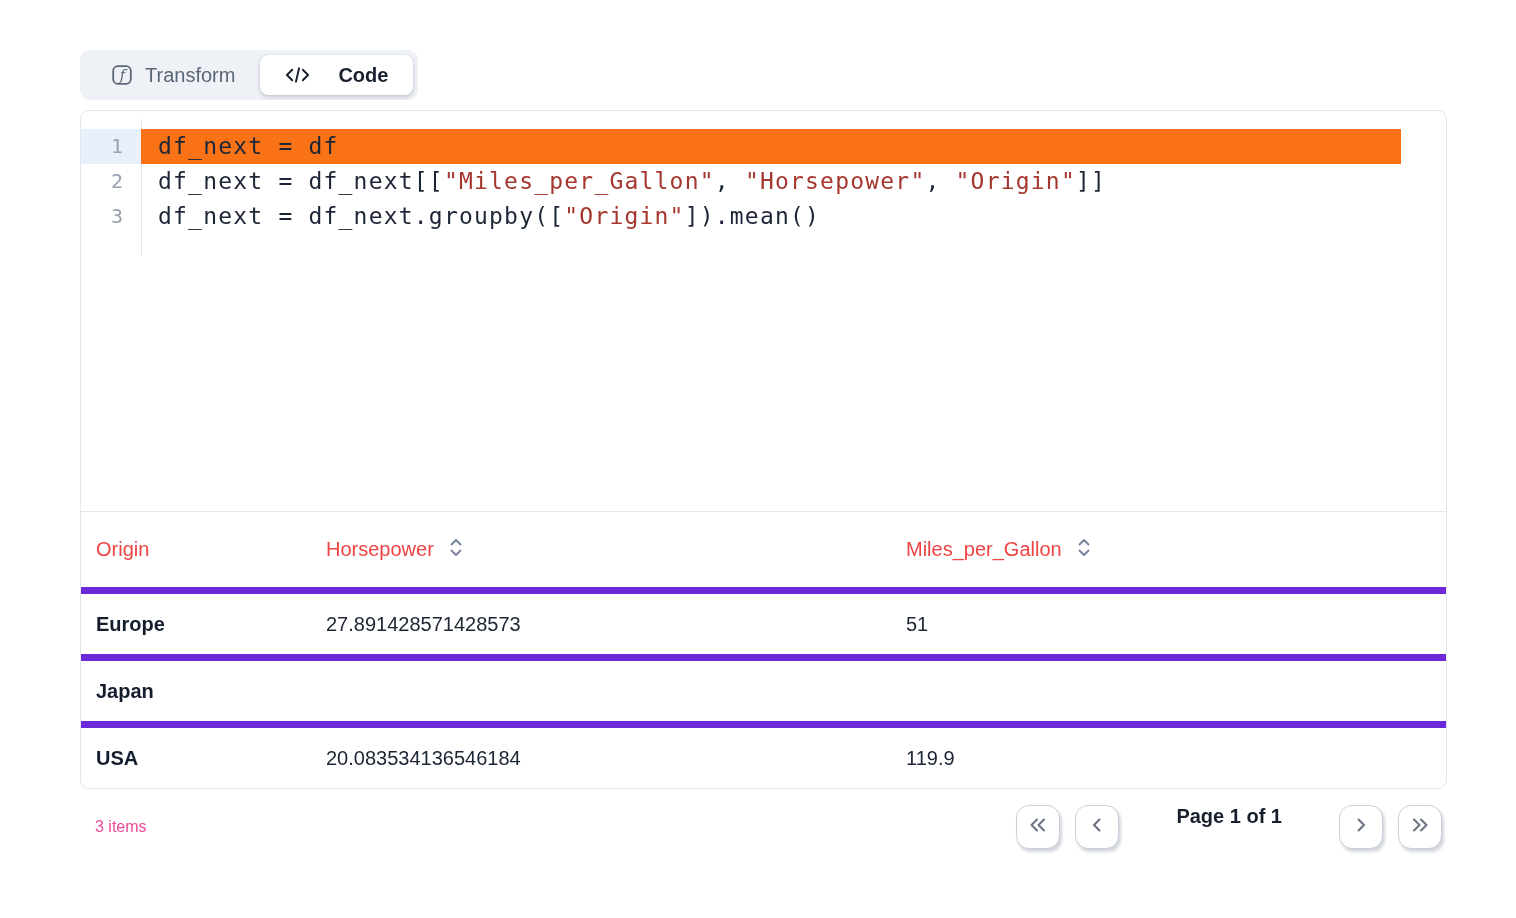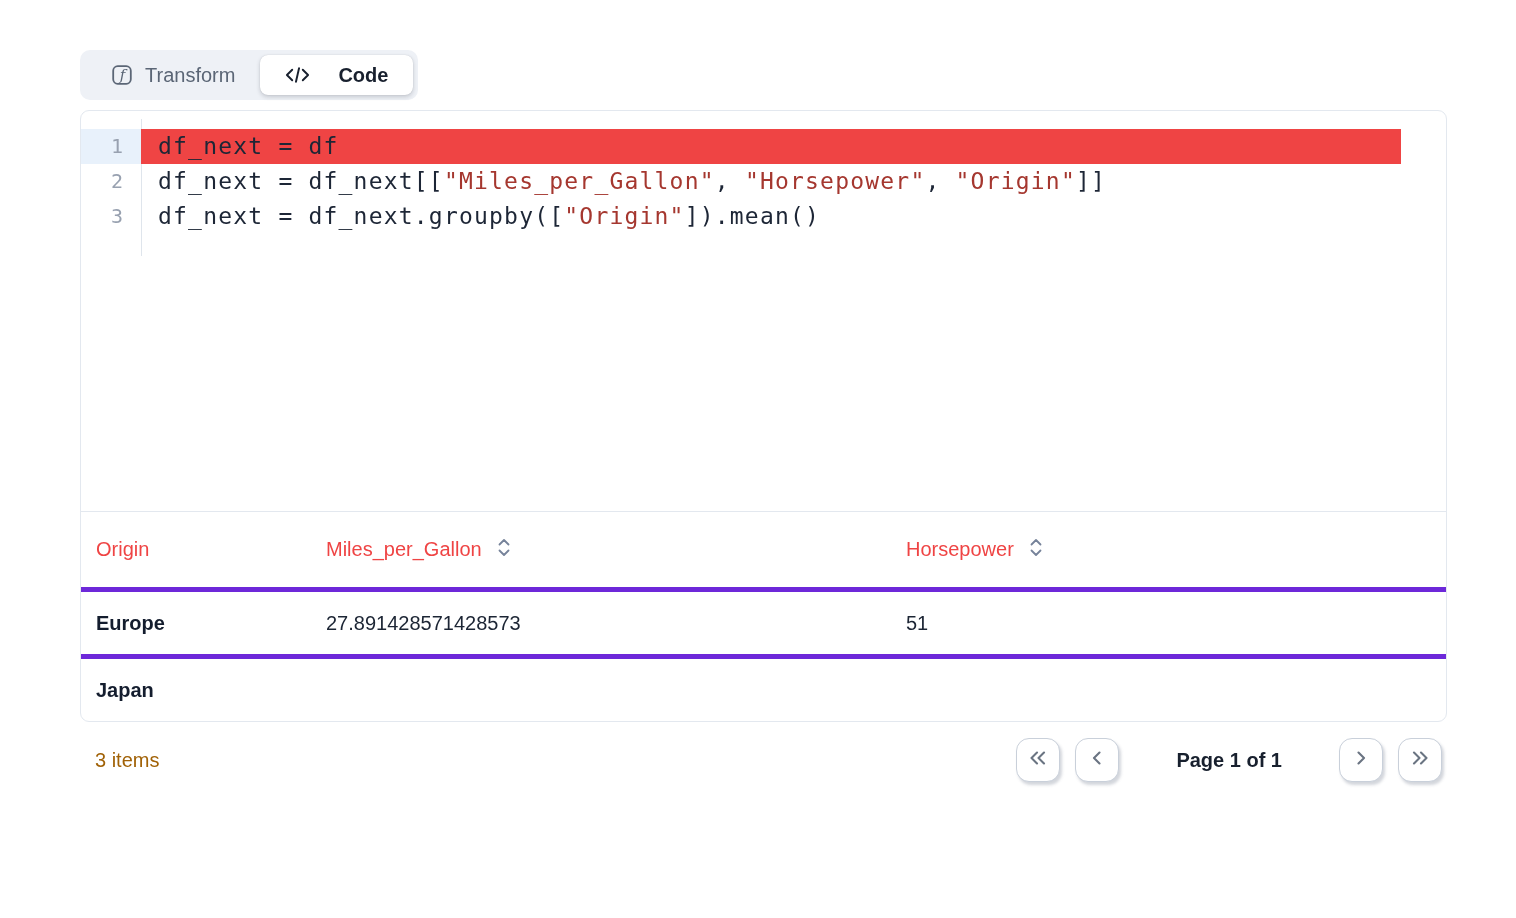"df_next = df" .code-line.active .line-text { background: #ef4444 -> #f97316 }
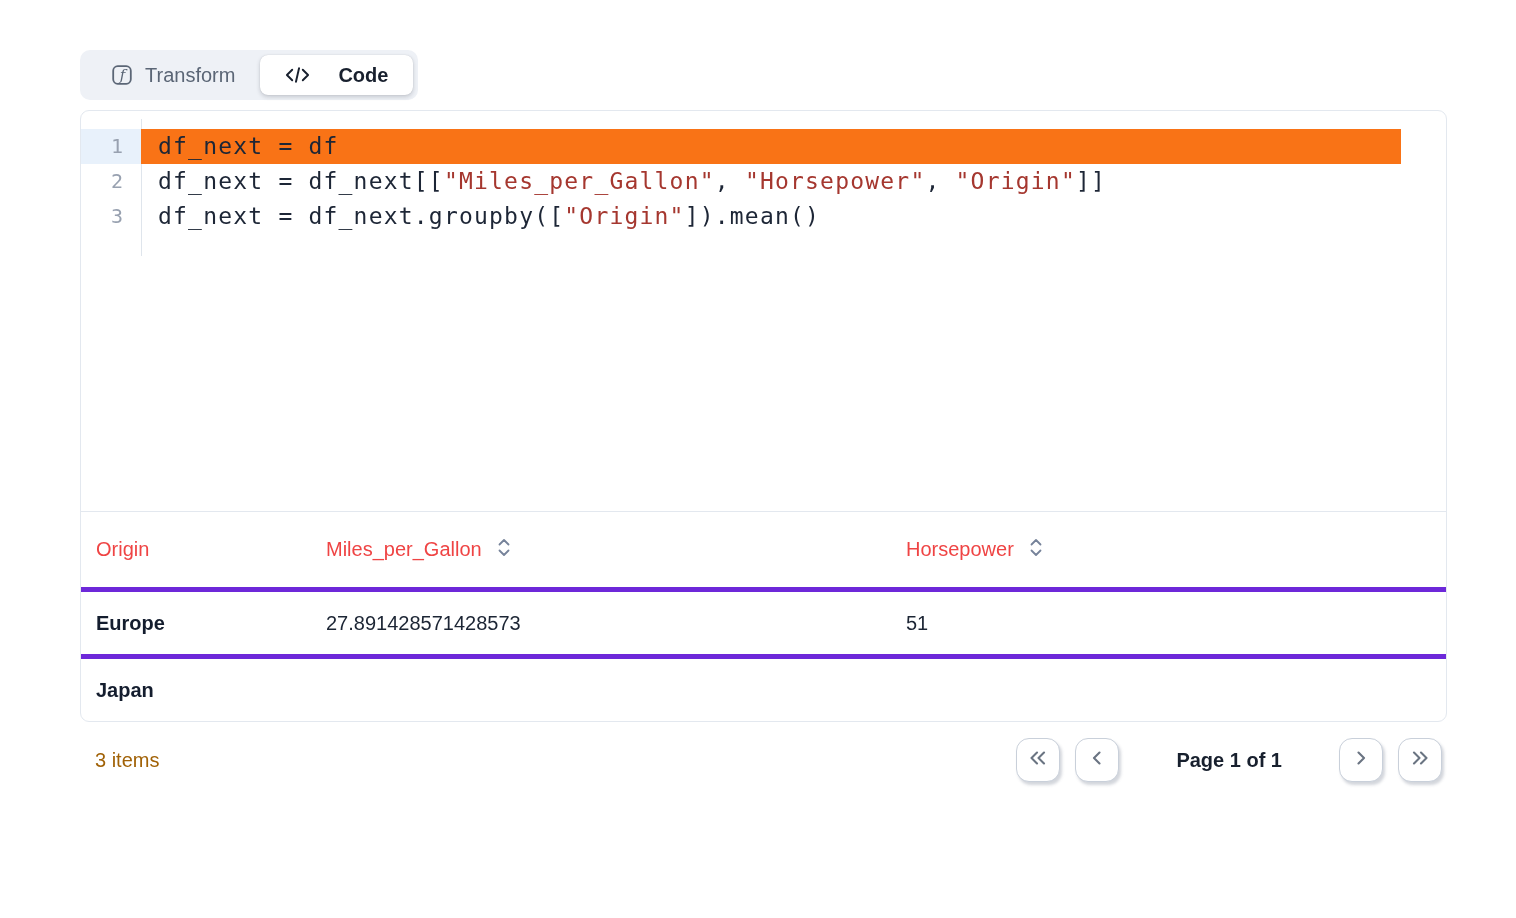"Miles_per_Gallon" div { order: before "Horsepower" -> after "Horsepower" }
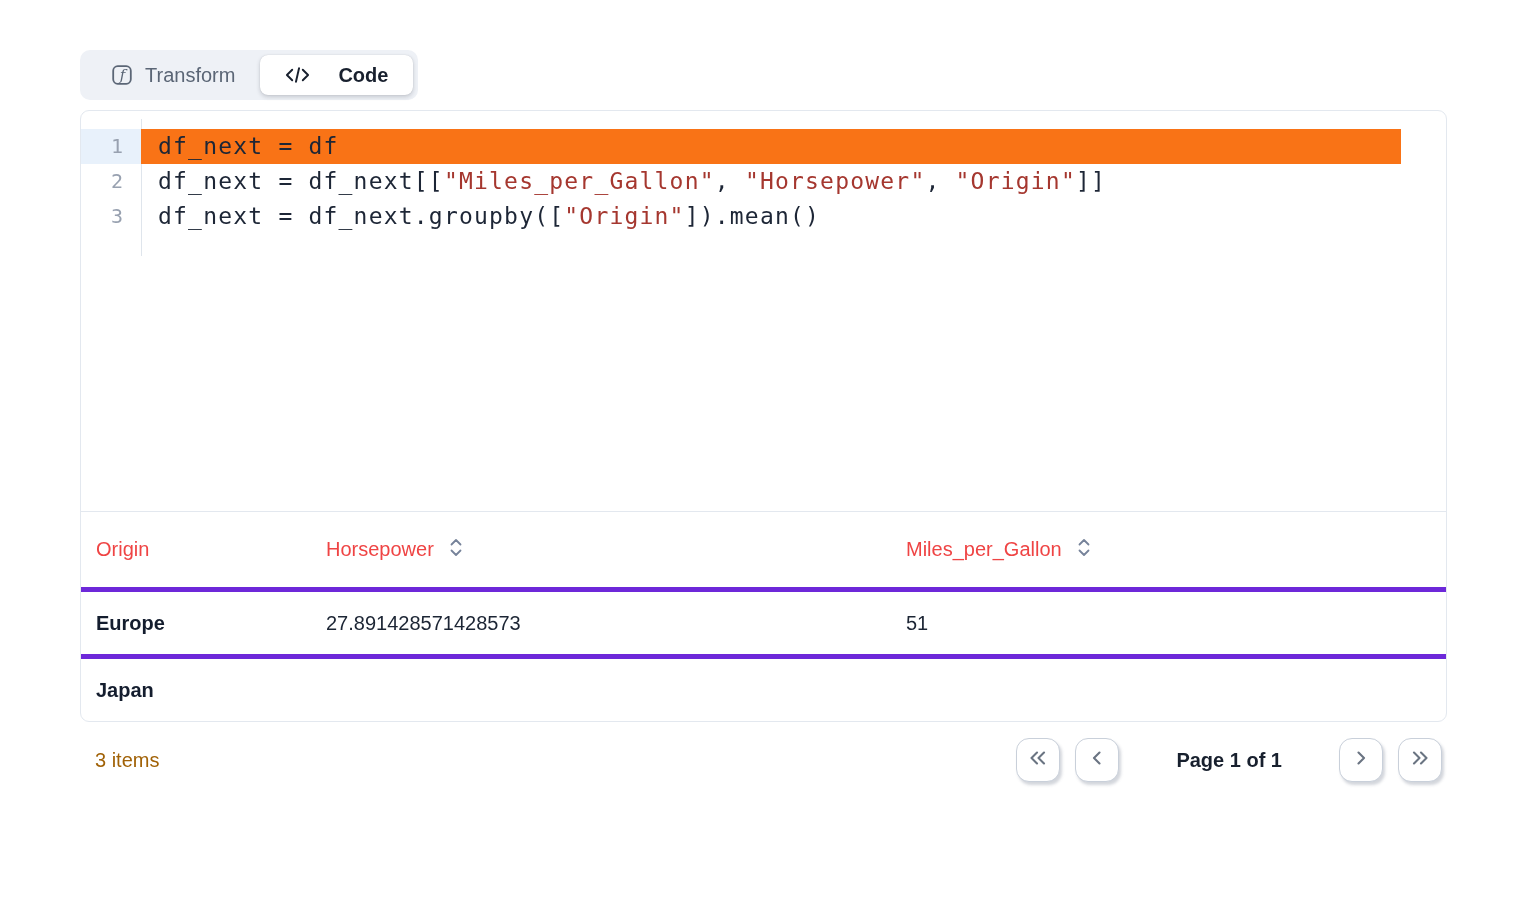"Europe" .t-row.body { border-top: 5px solid #6d28d9 -> 7px solid #6d28d9 }
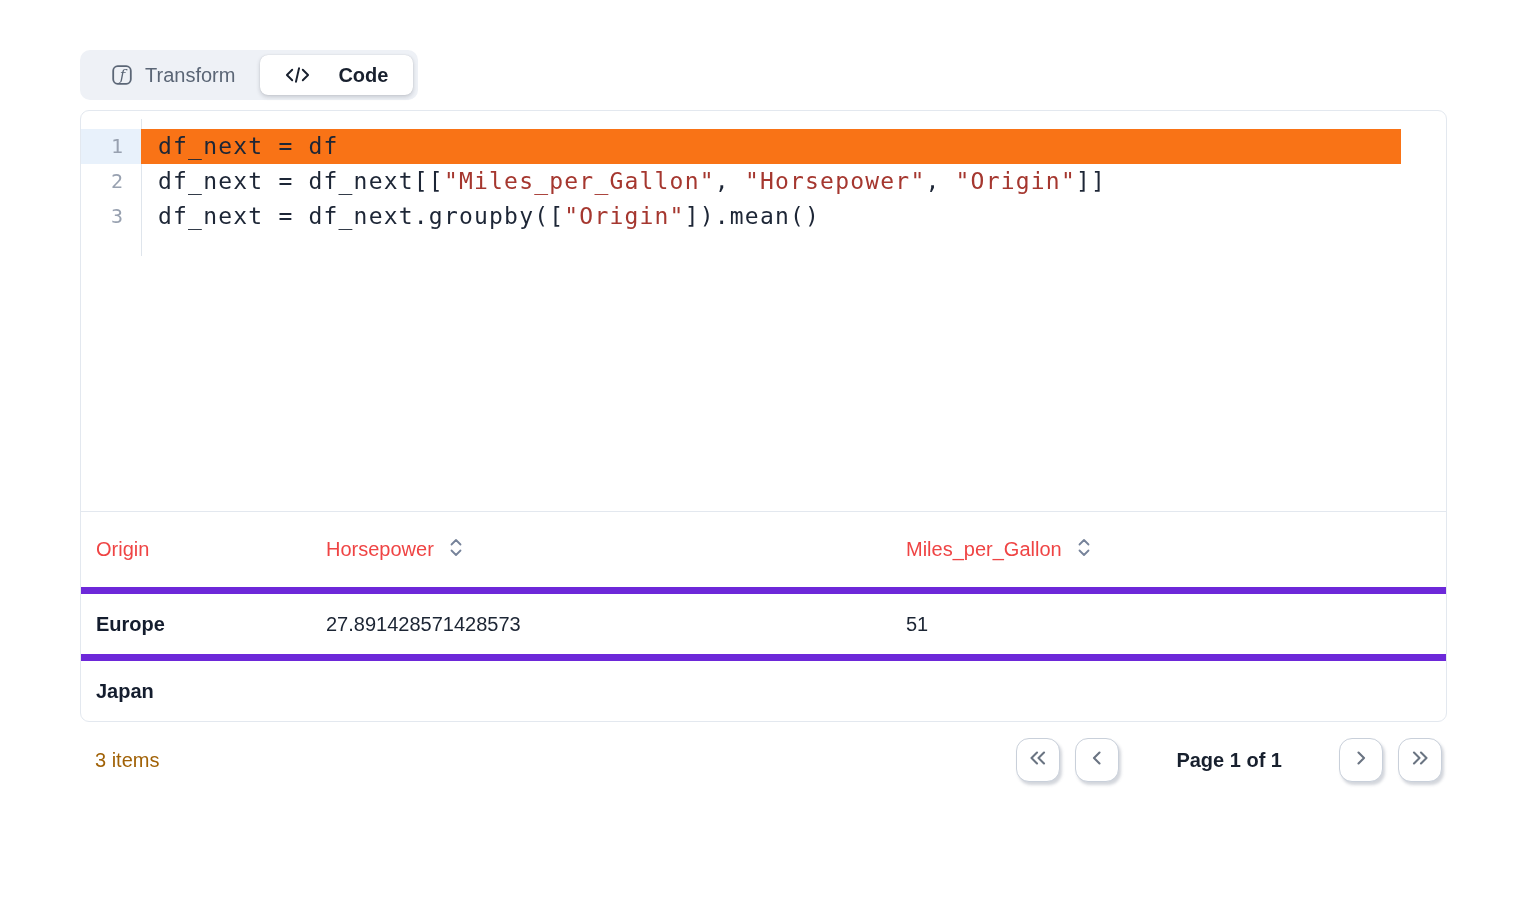"USA" div.t-row { html: none -> <div> <div>USA</div> <div>20.083534136546184</div> <div>119.9</div> </div> }
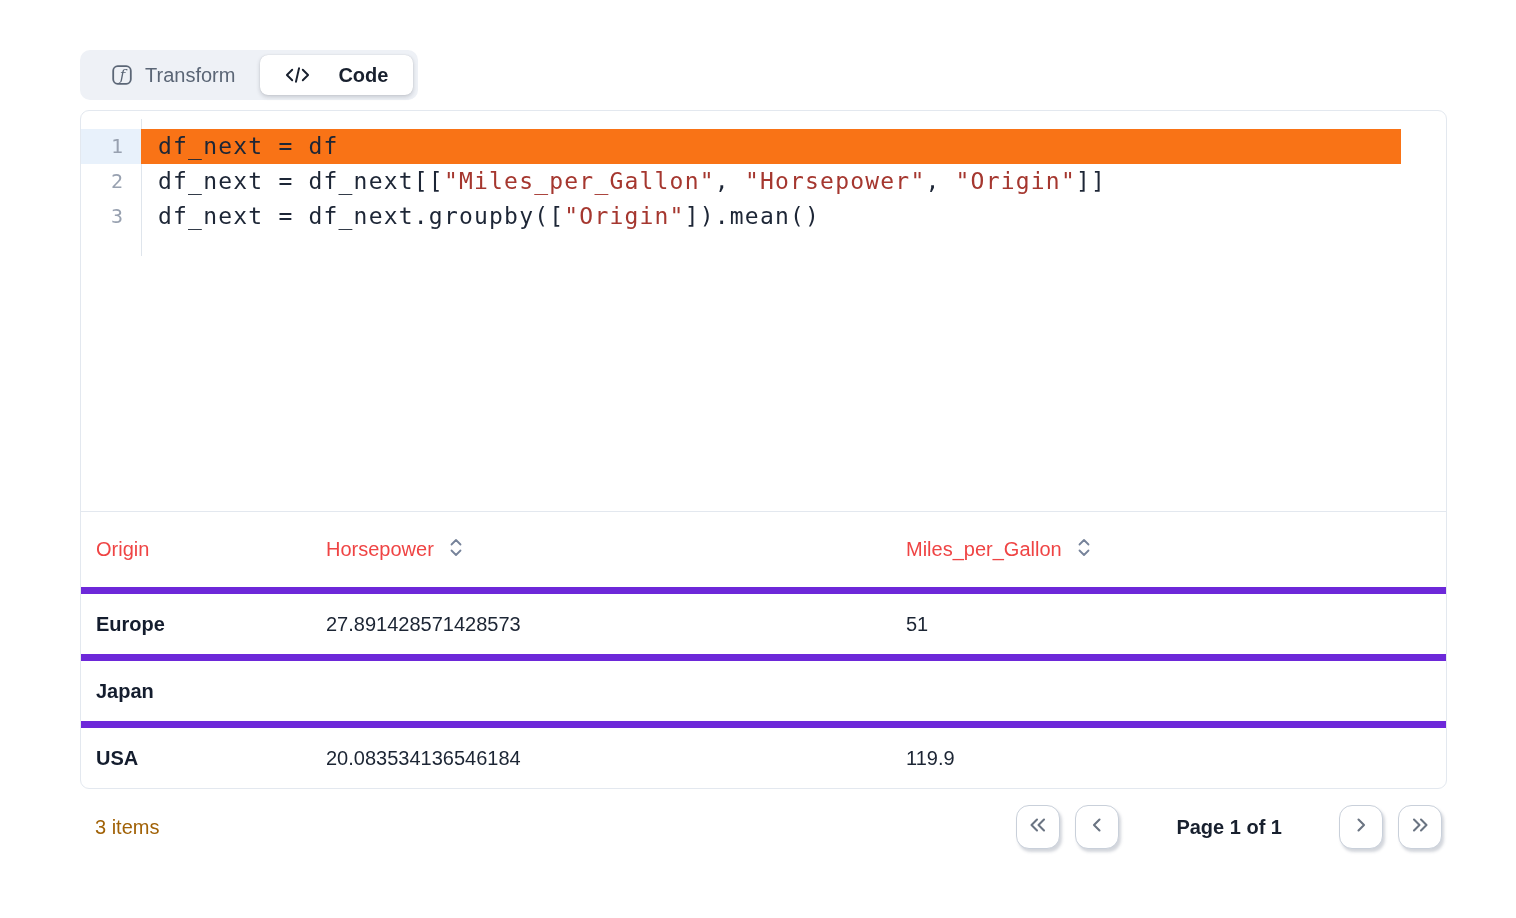"3 items" .items-count { color: #a16207 -> #ec4899; font-size: 20px -> 16px }
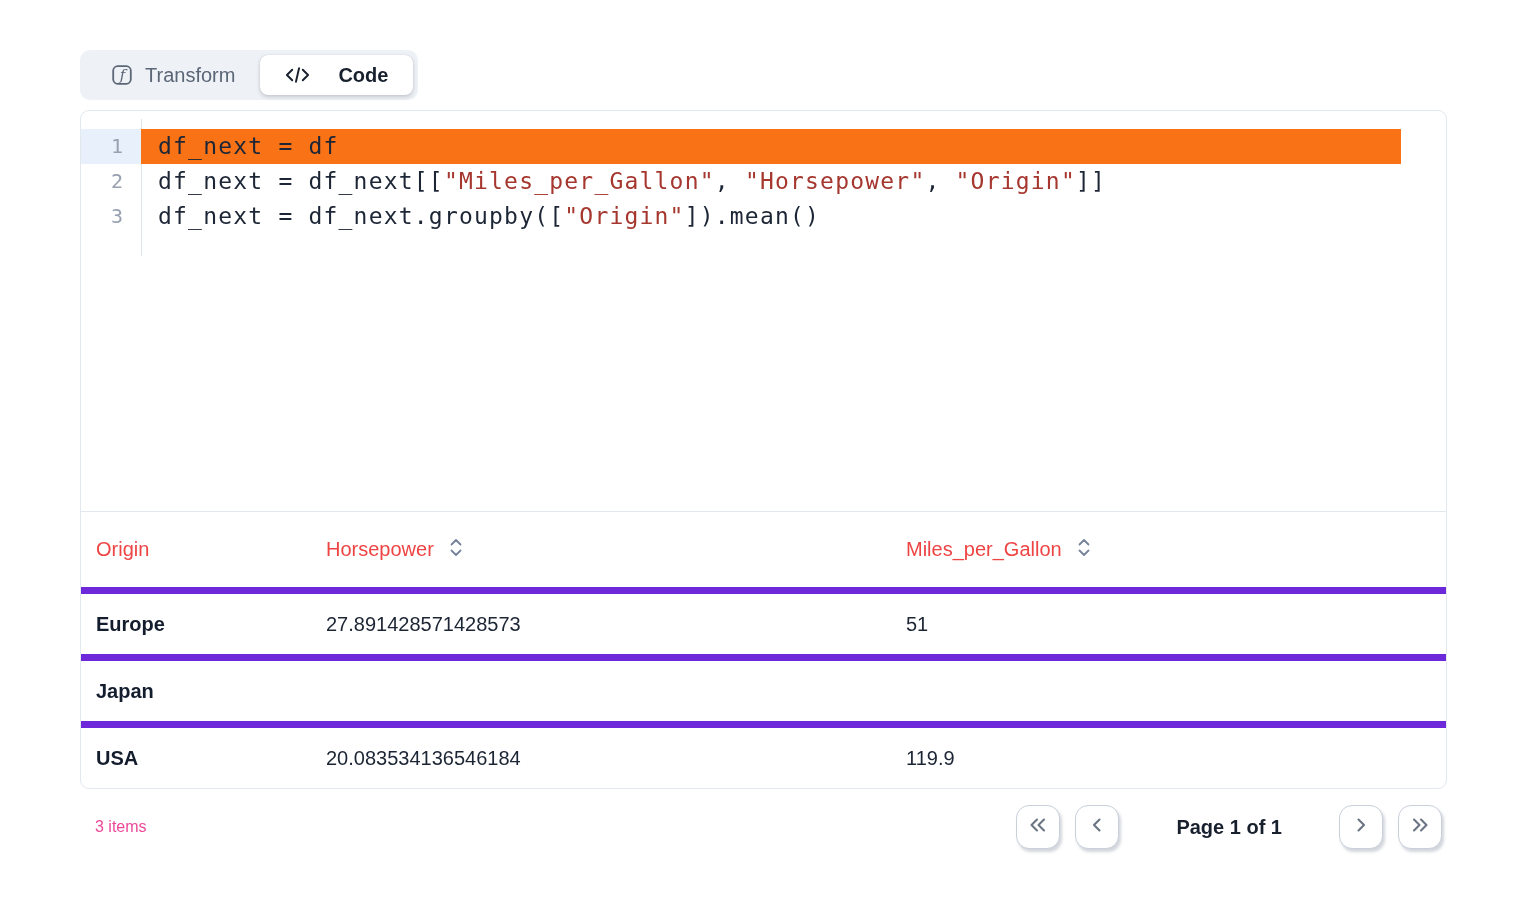"Page 1 of 1" .pager { align-items: center -> flex-start }
